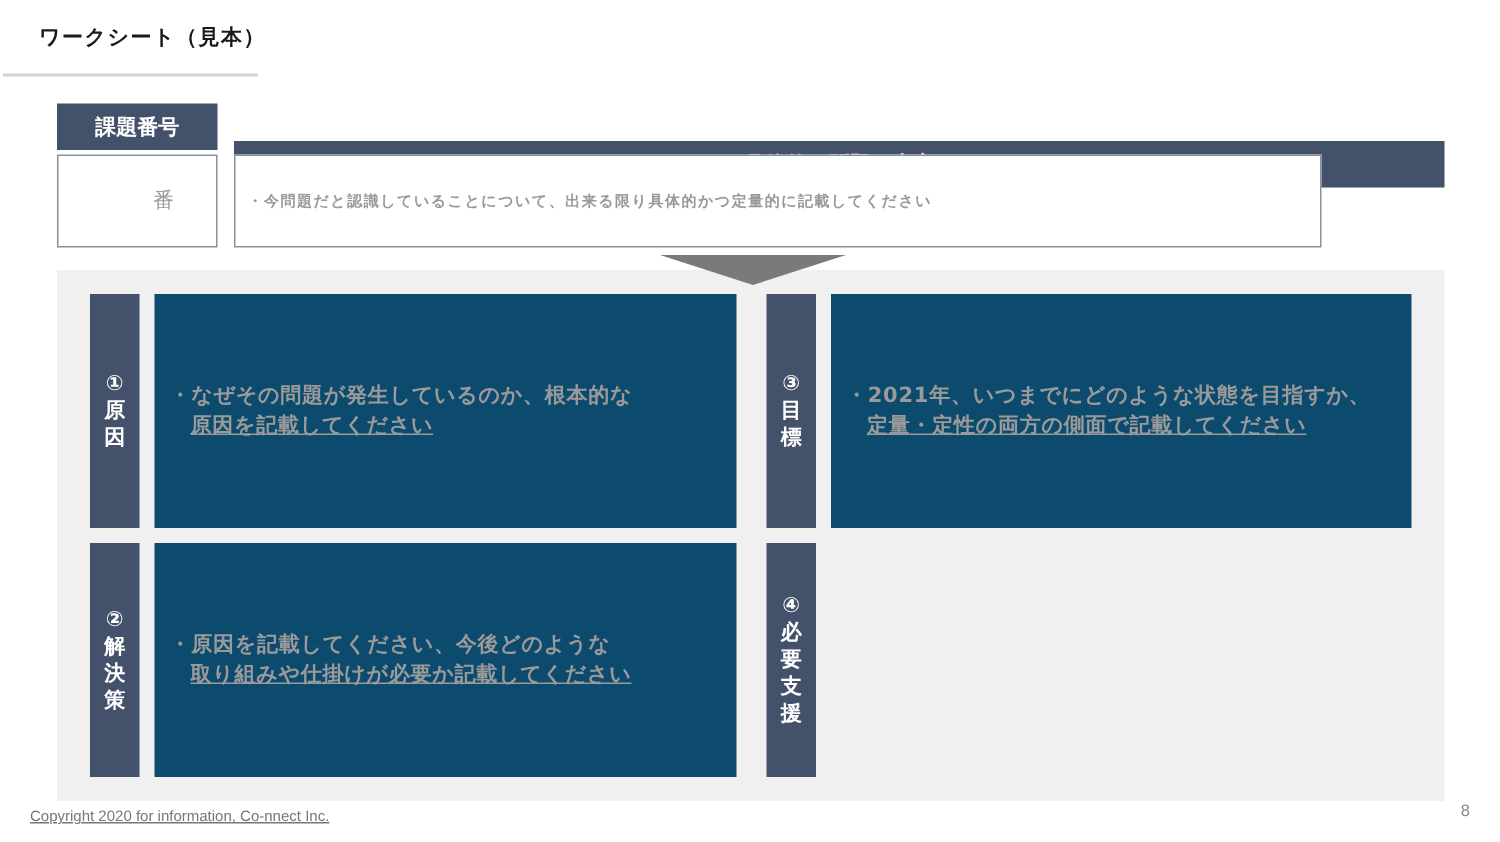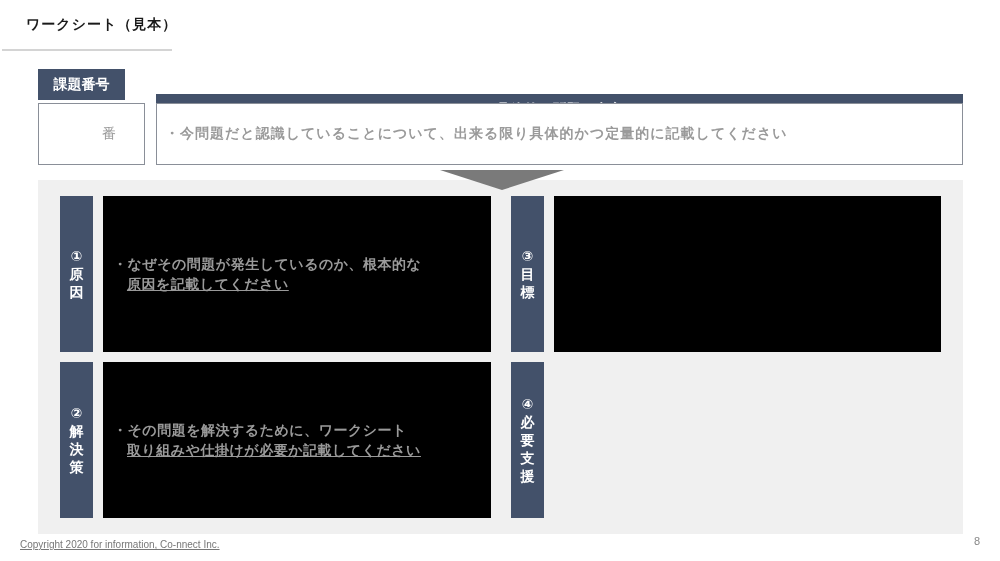"課題番号" .hdr-num { width: 87px -> 107px }
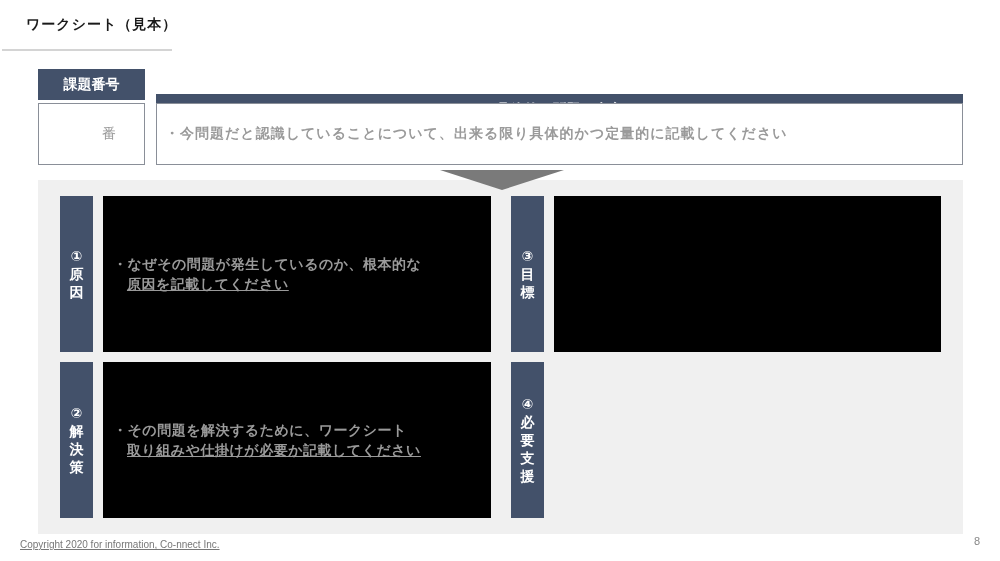"・今問題だと認識していることについて、出来る限り具体的かつ定量的に記載してくださ" .cell-content { font-size: 14px -> 10px; width: 807px -> 725px }
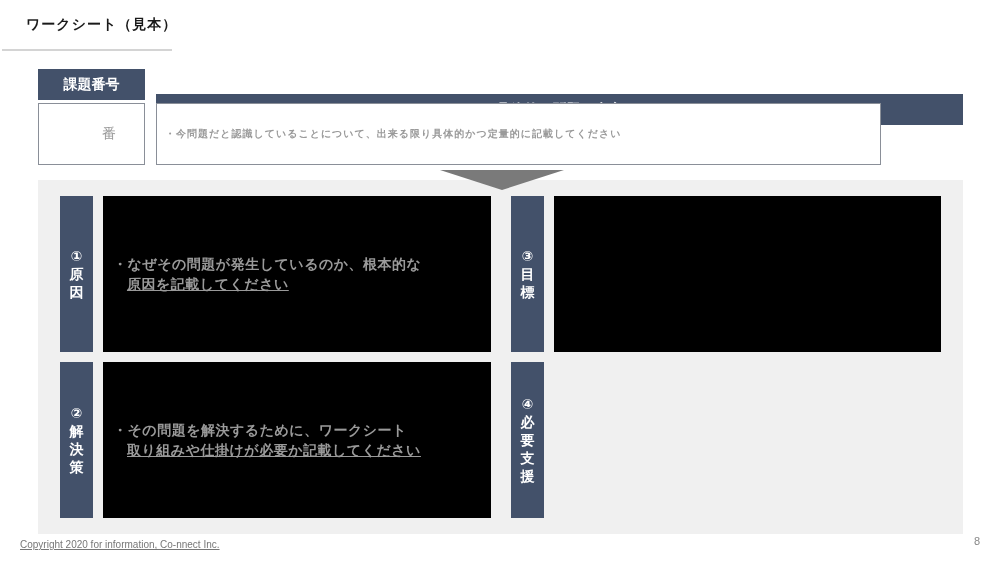"なぜその問題が発生しているのか、根本的な" .quad .box { background: #000000 -> #0c4a6e }
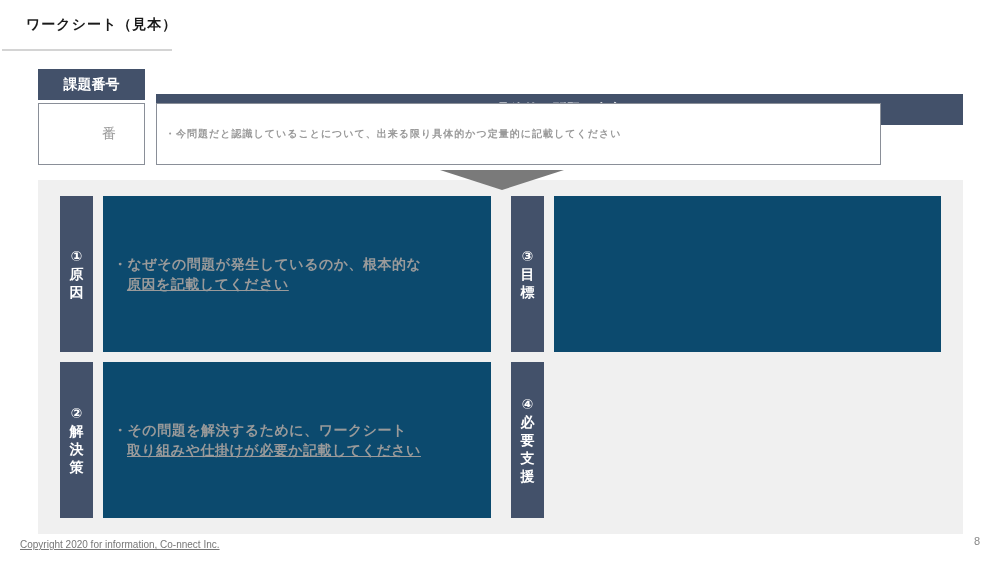"2021年、いつまでにどのような状態を目指すか、" span.bullet-line { html: none -> <span>2021年、いつまでにどのような状態を目指すか、</span> }
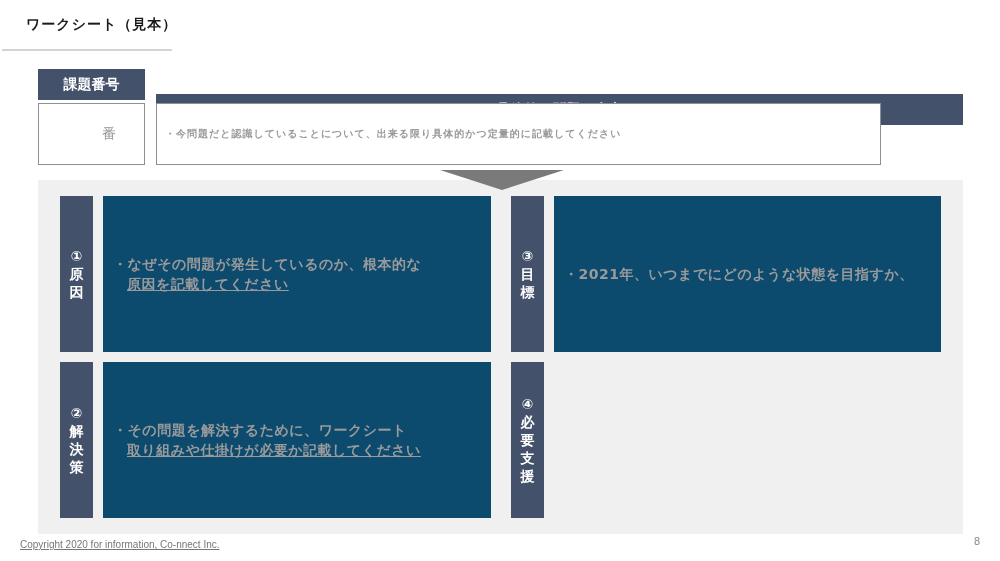"定量・定性の両方の側面で記載してください" span.bullet-line { html: none -> <span>定量・定性の両方の側面で記載してください</span> }
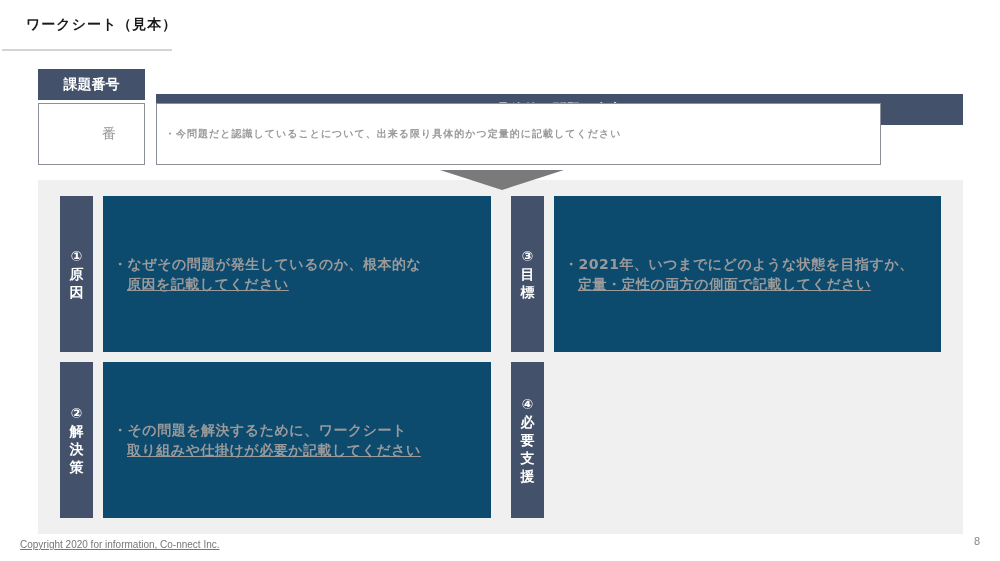"その問題を解決するために、ワークシート" span.bullet-line { text: その問題を解決するために、ワークシート -> 原因を記載してください、今後どのような }
